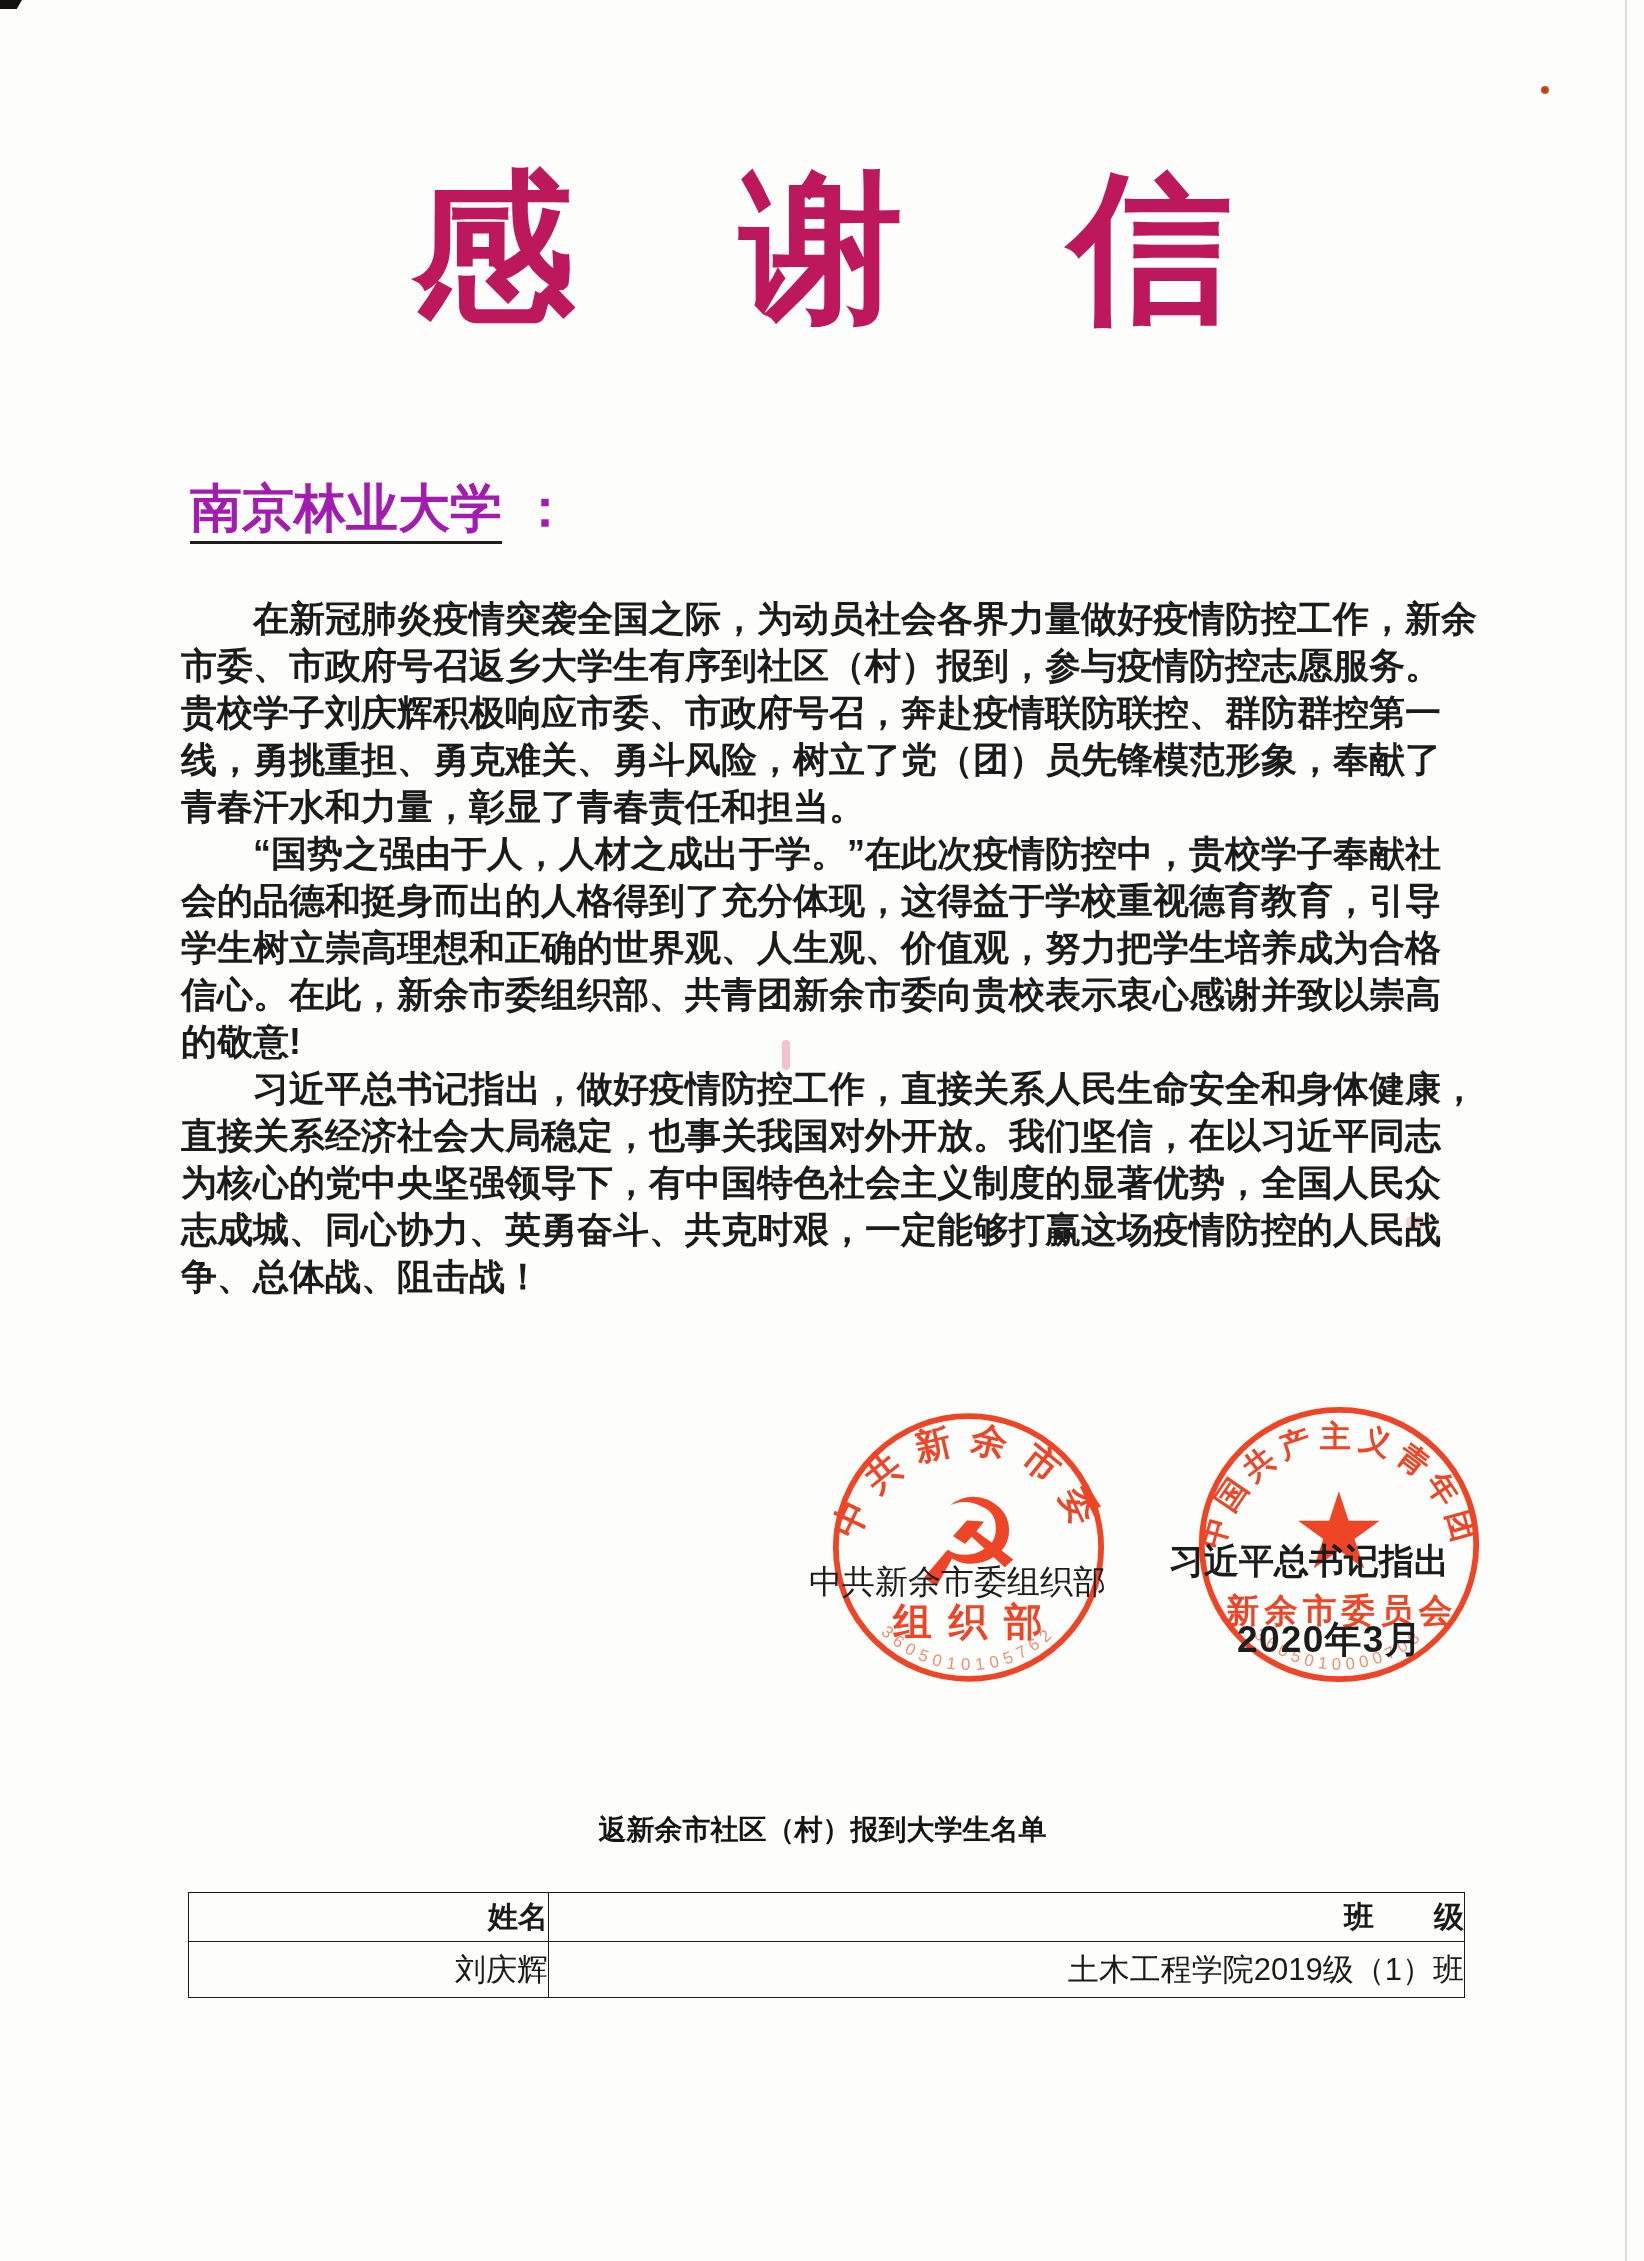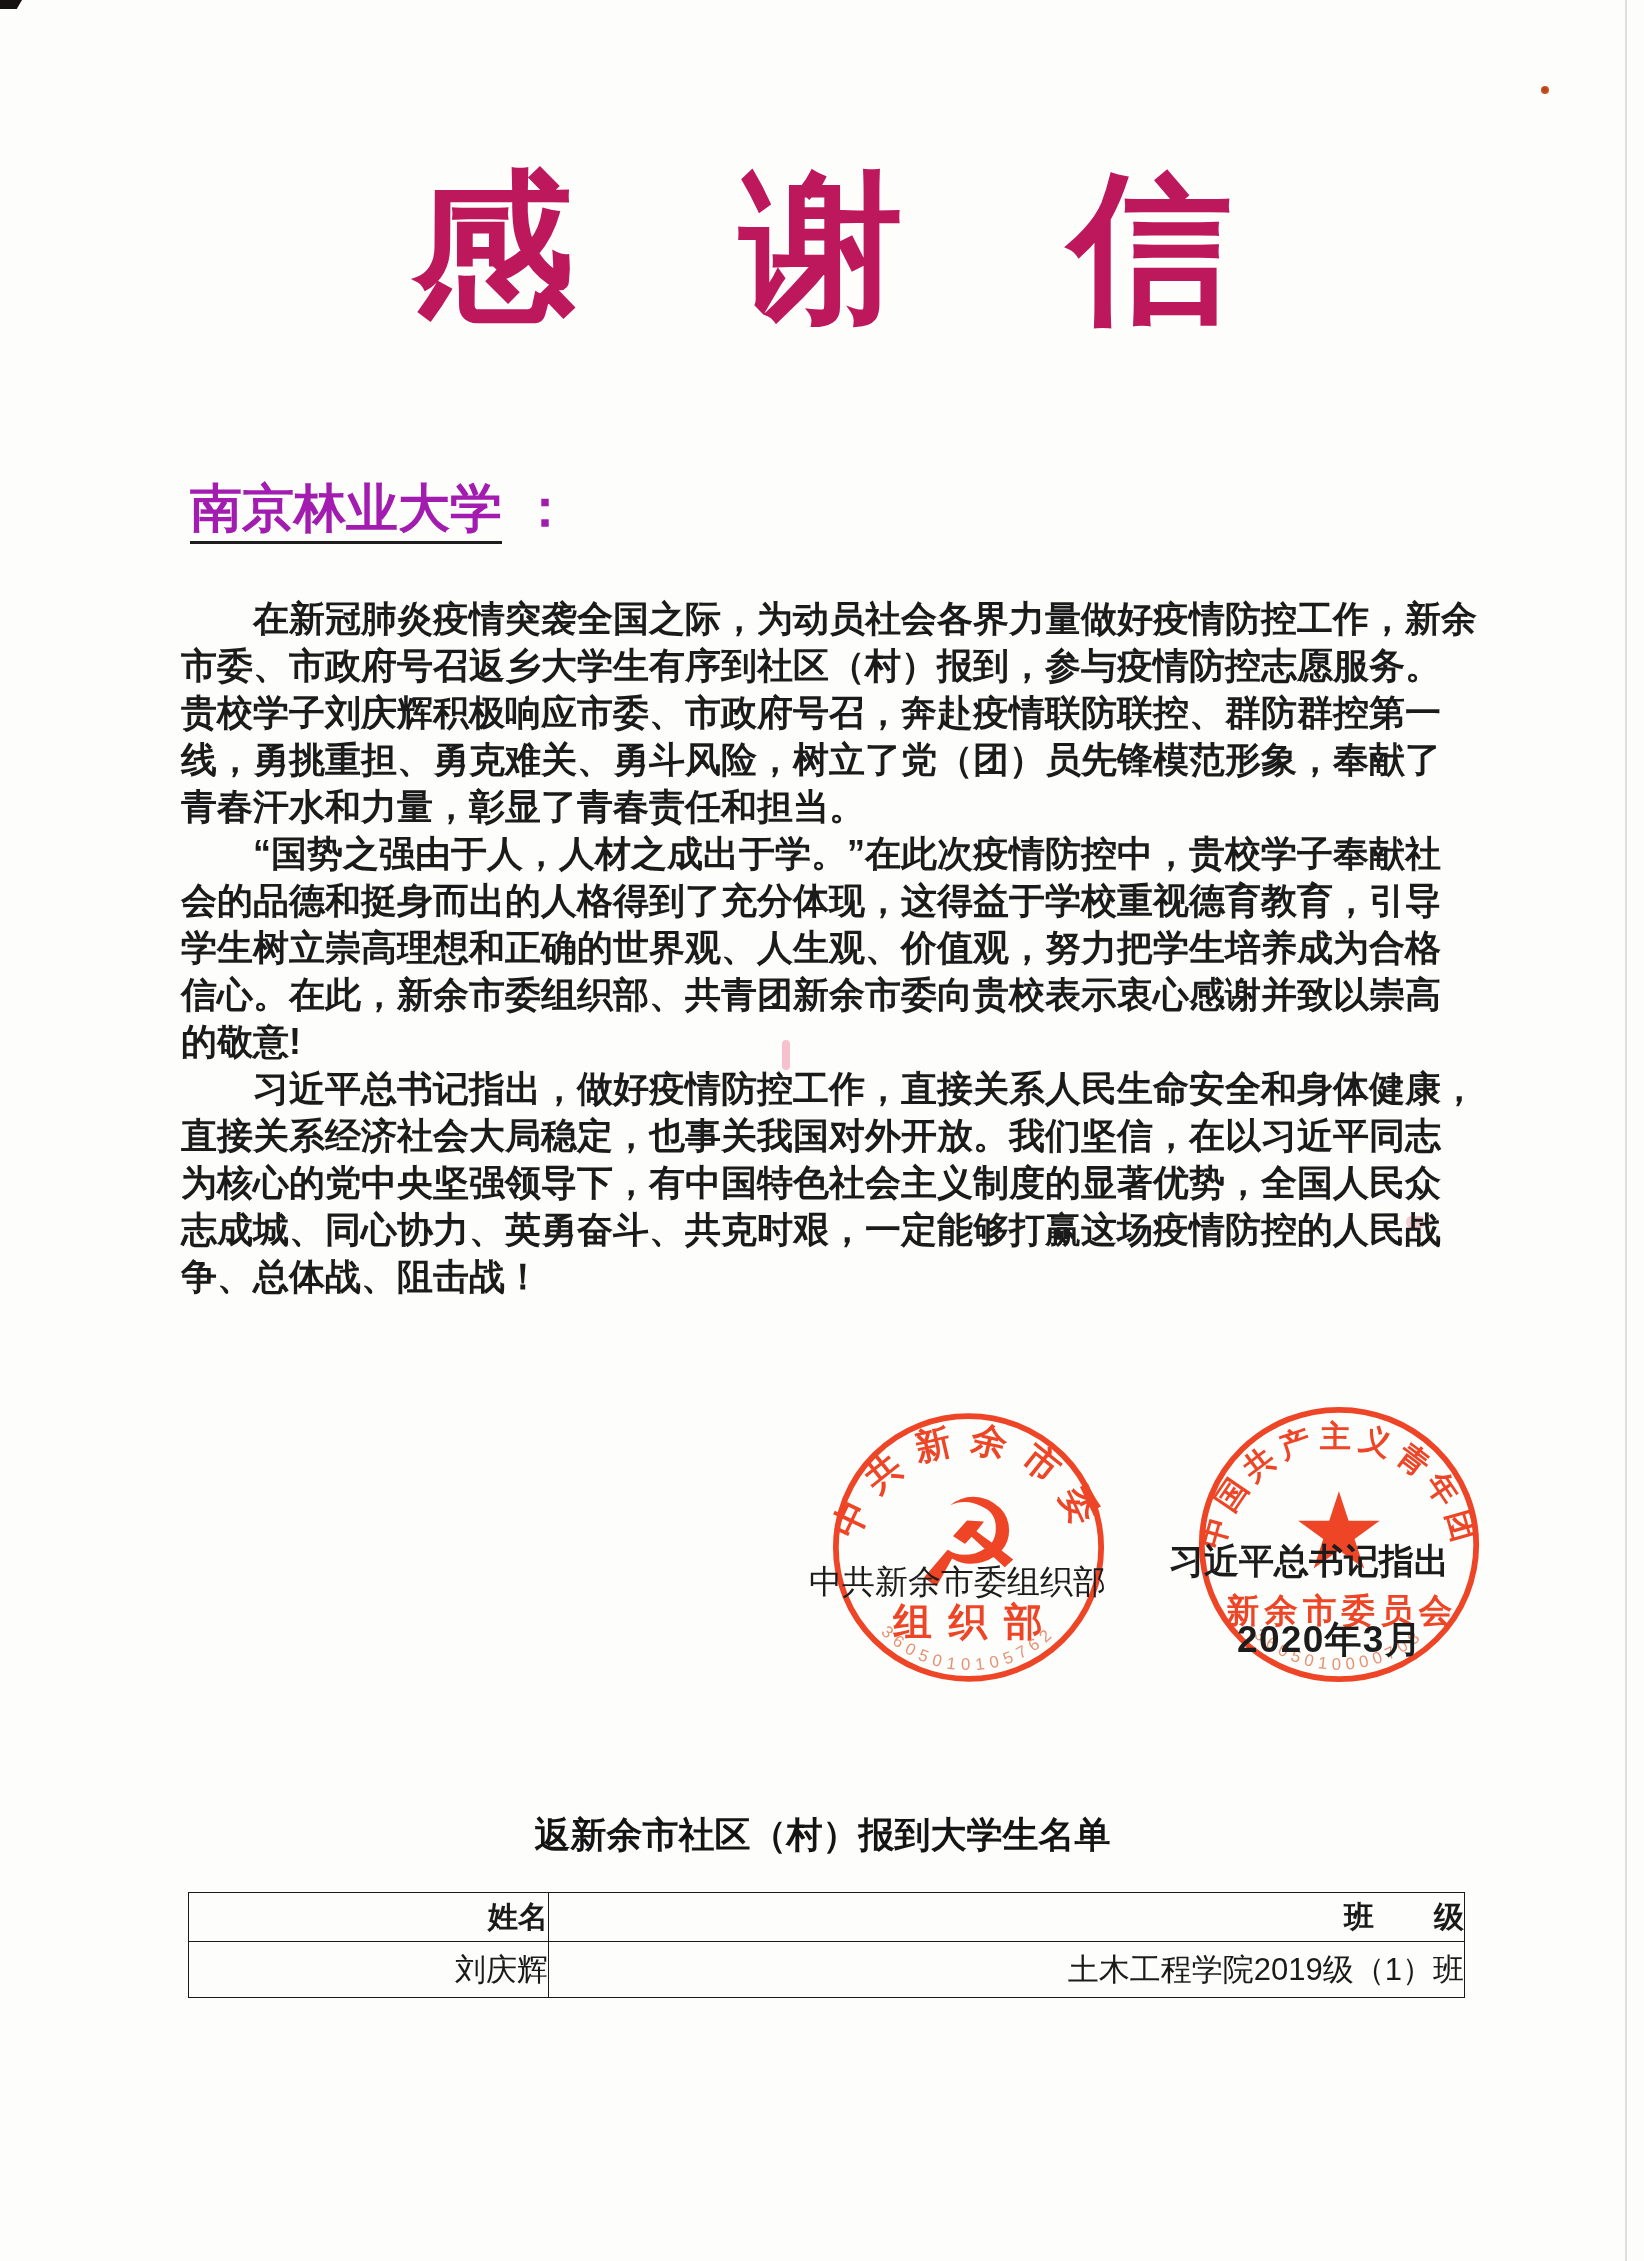"返新余市社区（村）报到大学生名单" .roster-title { font-size: 36px -> 28px }
